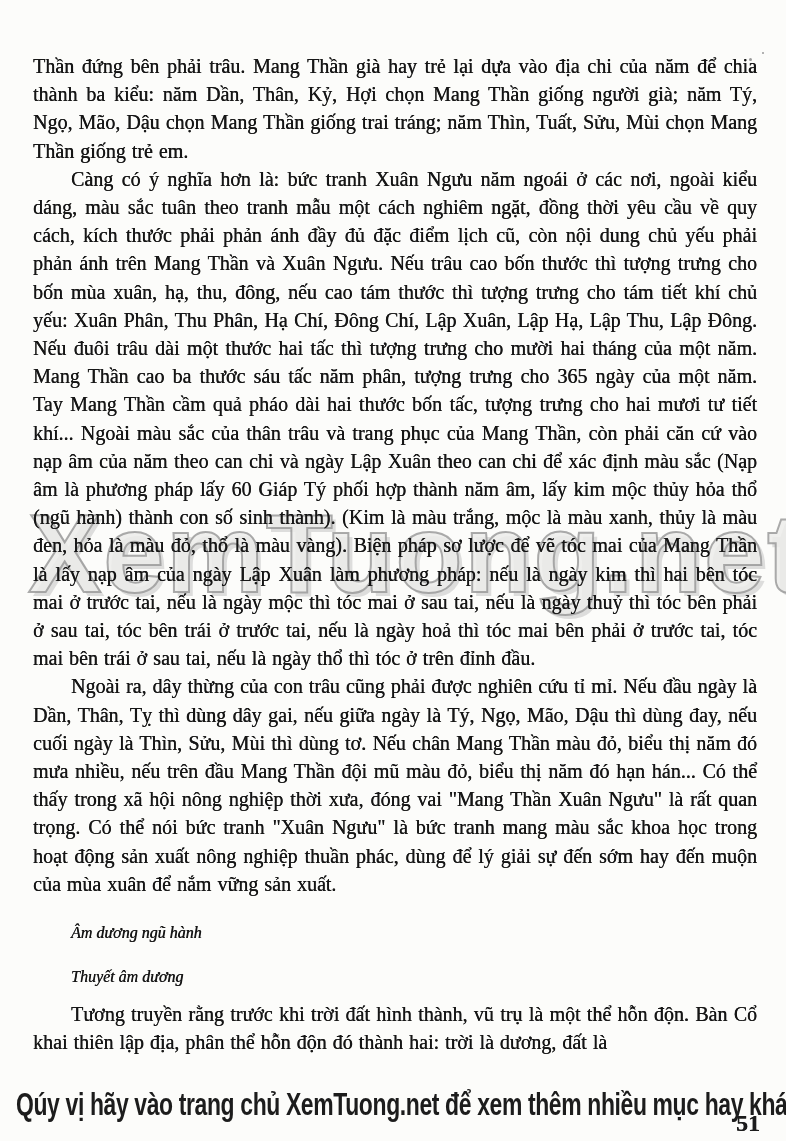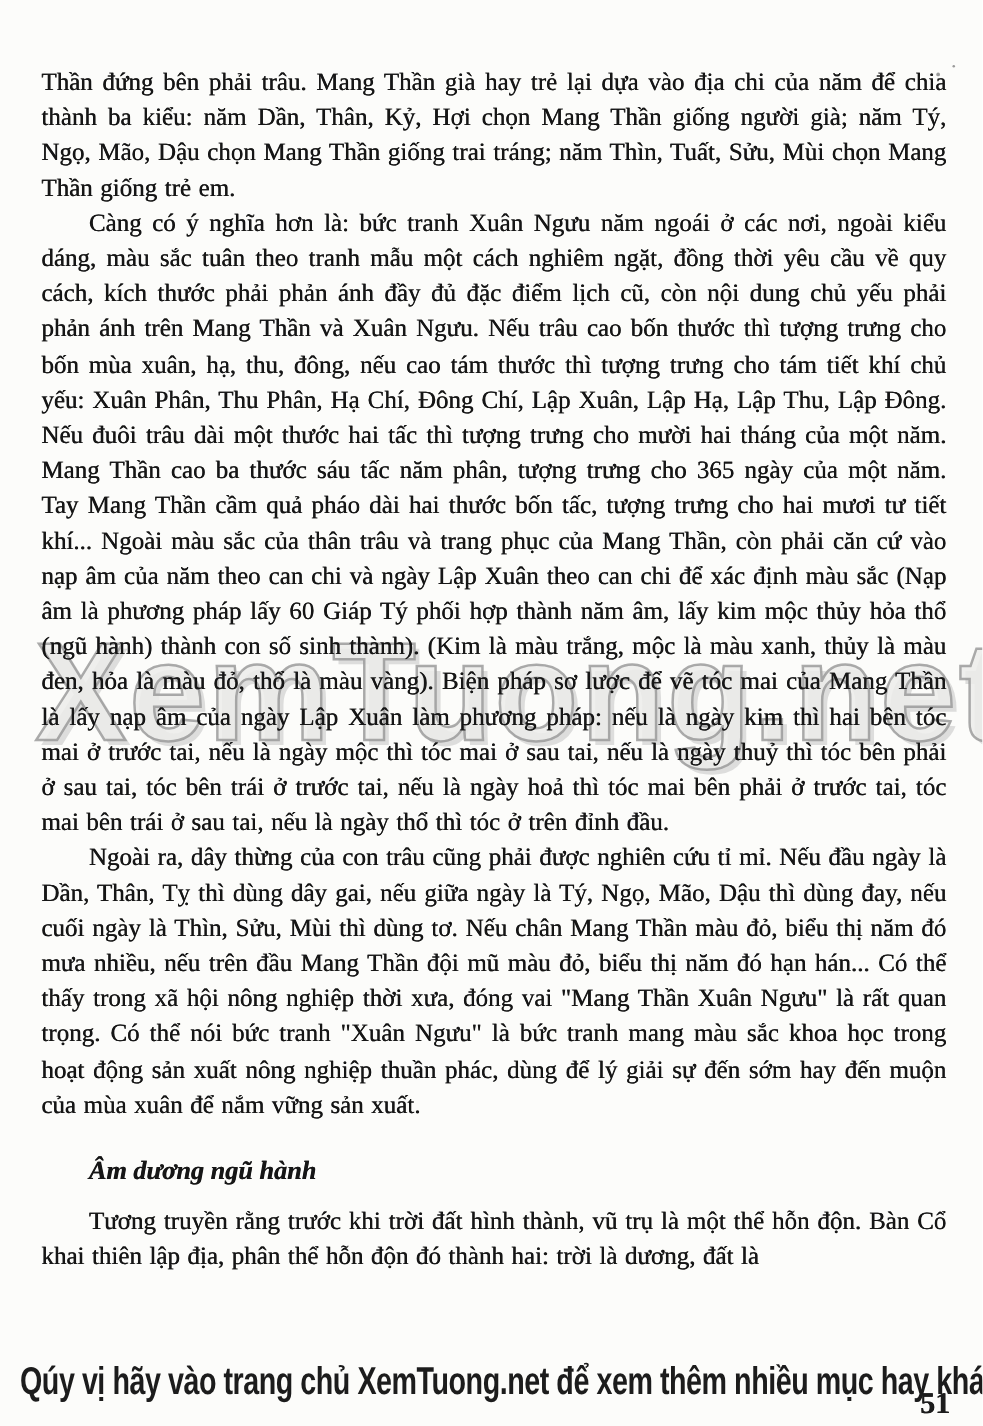"Âm dương ngũ hành" .section-heading { font-size: 21px -> 16px; font-weight: bold -> normal }
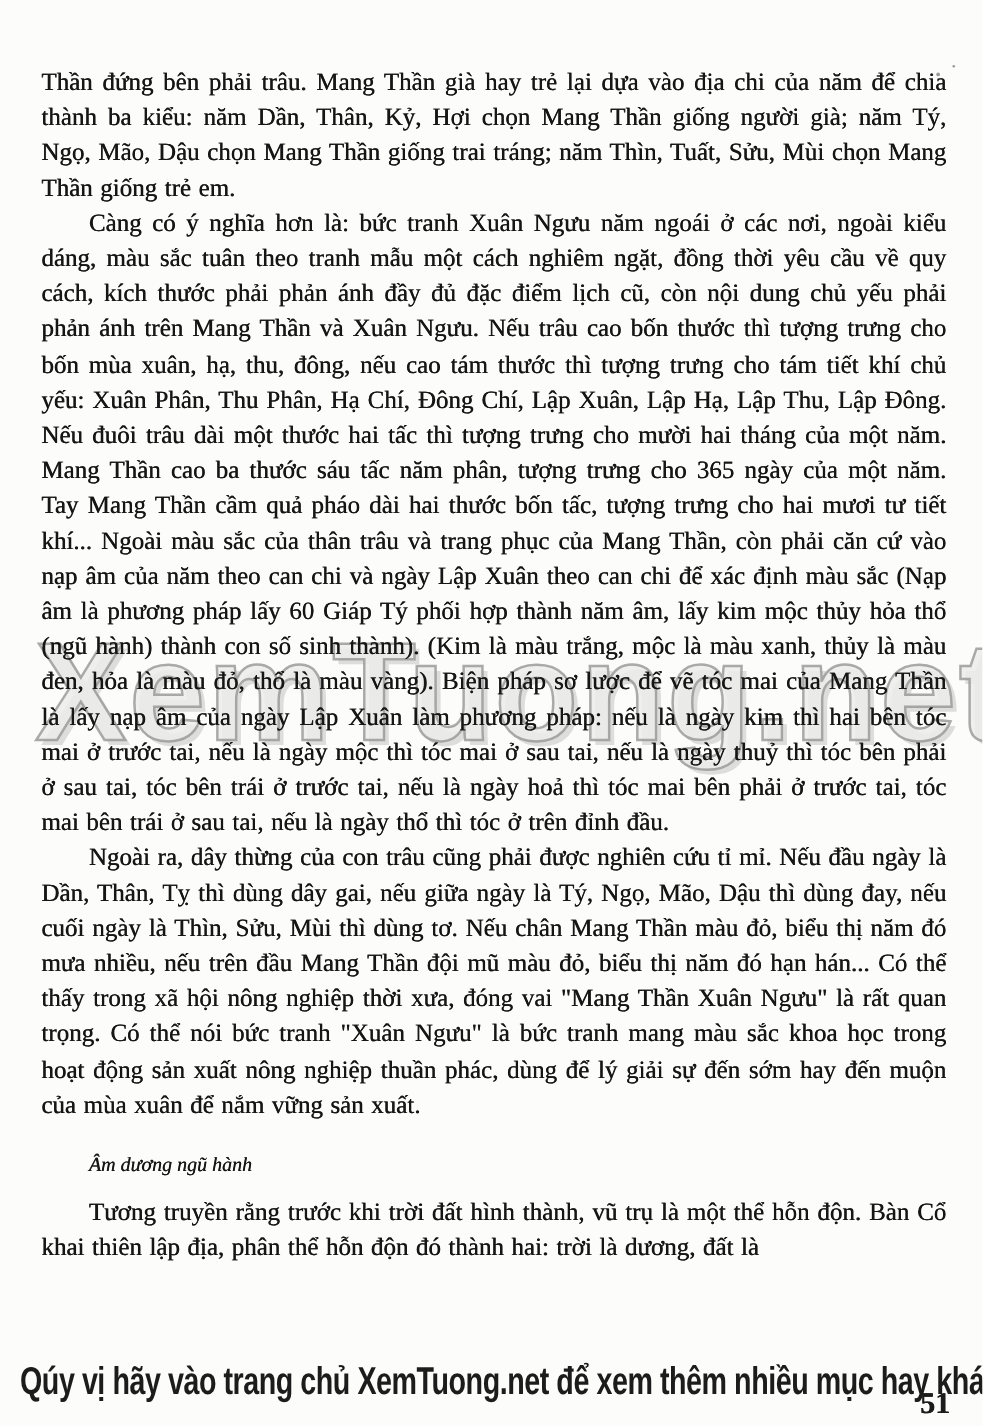"Thuyết âm dương" h2.section-heading { html: none -> <h2>Thuyết âm dương</h2> }
